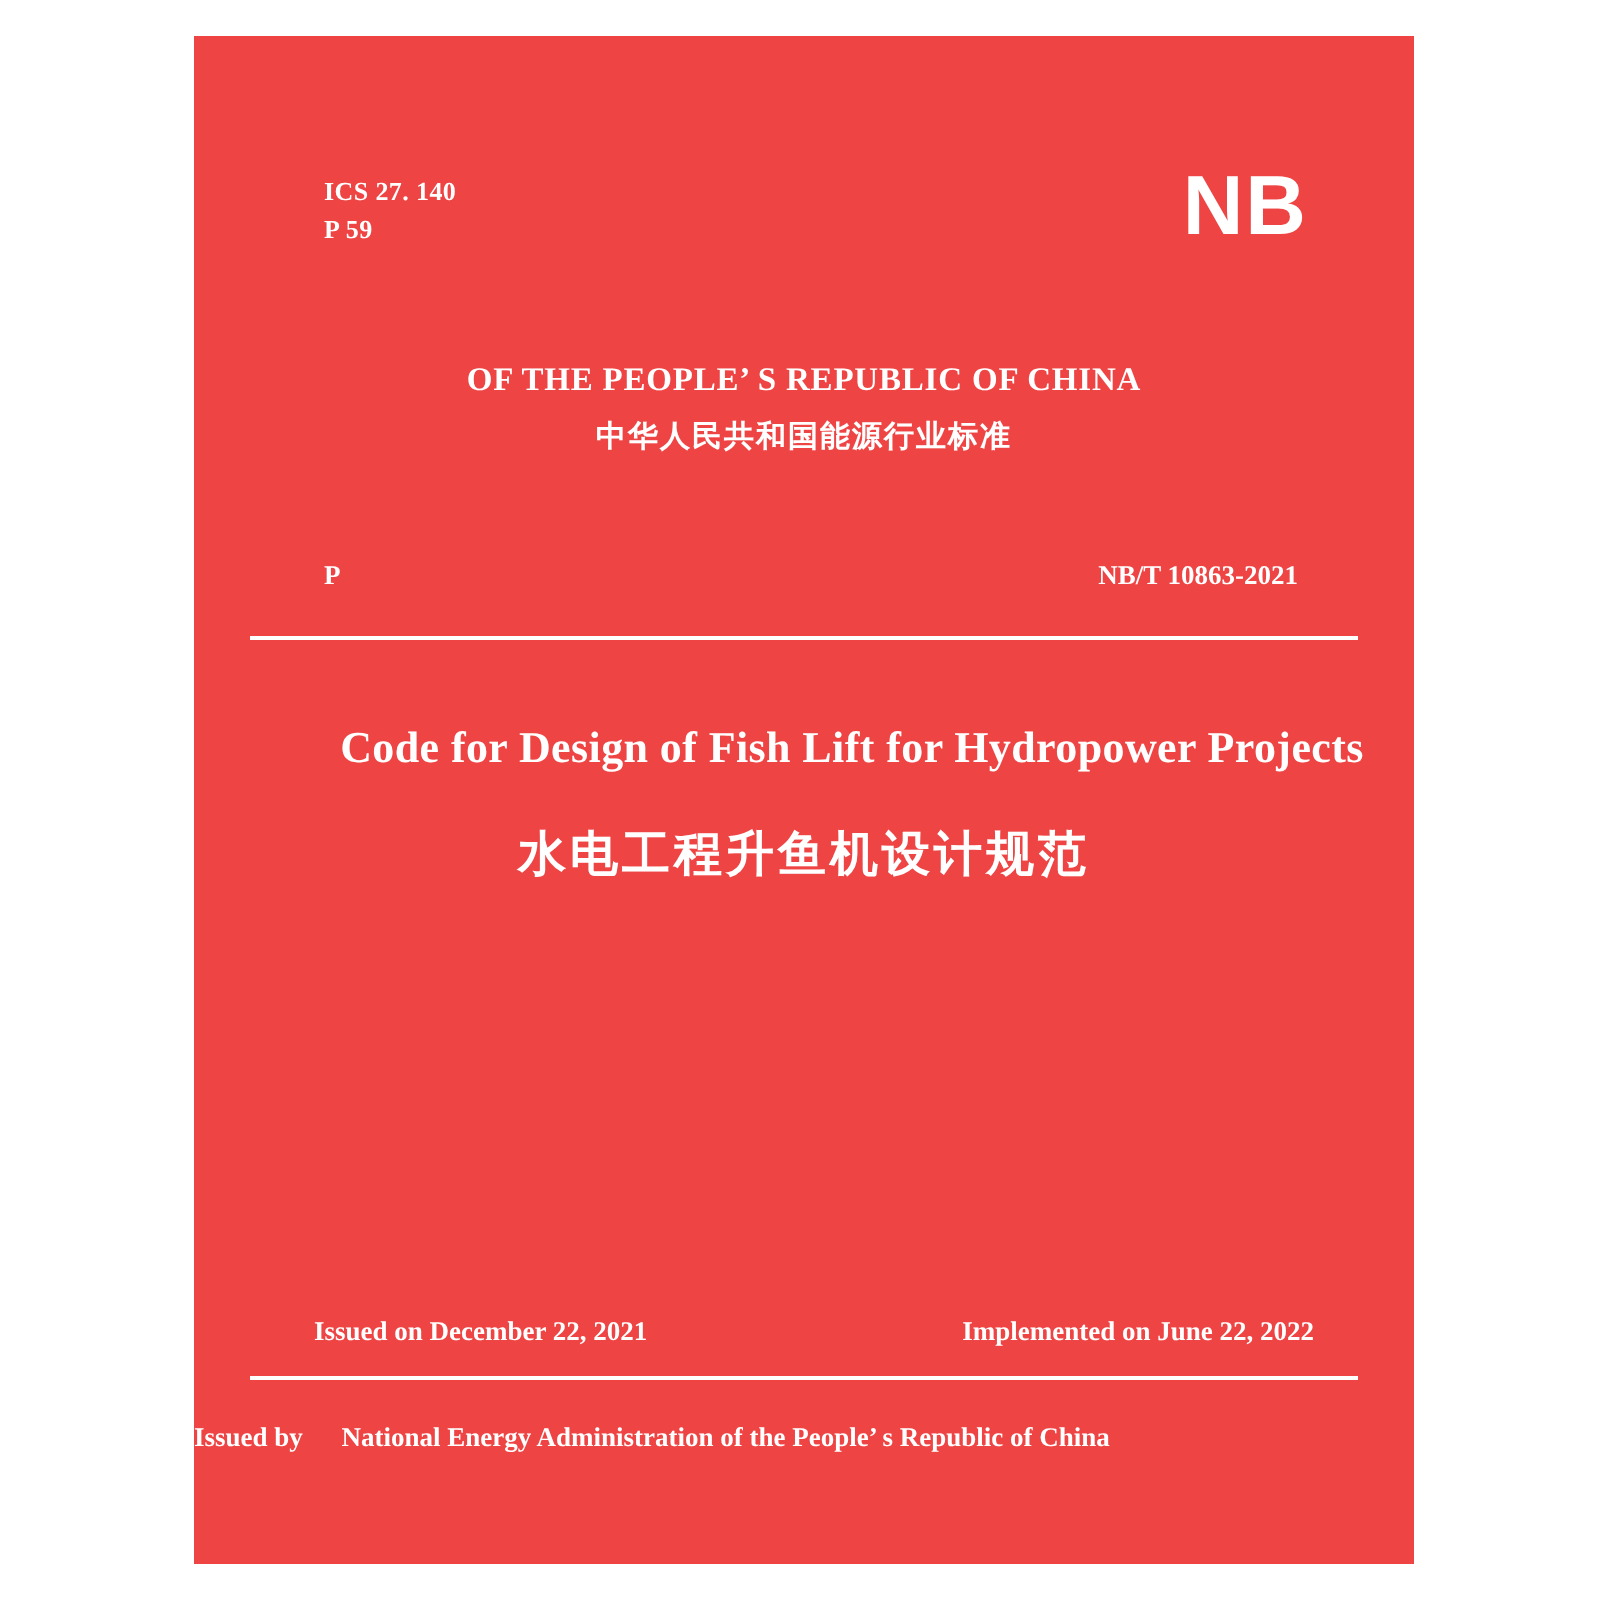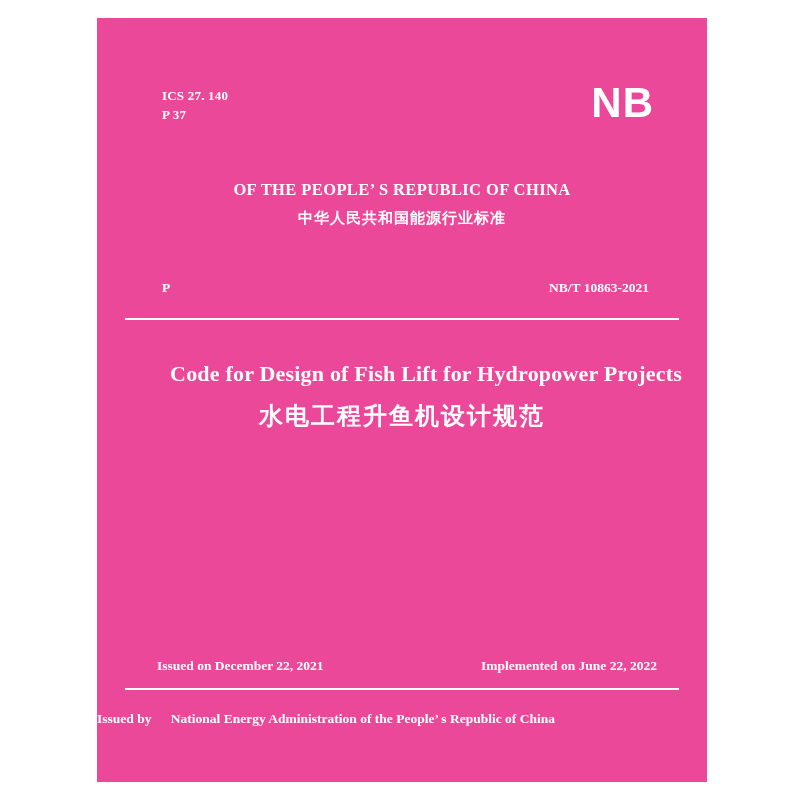"ICS 27. 140" .cover { background: #ec4899 -> #ef4444 }
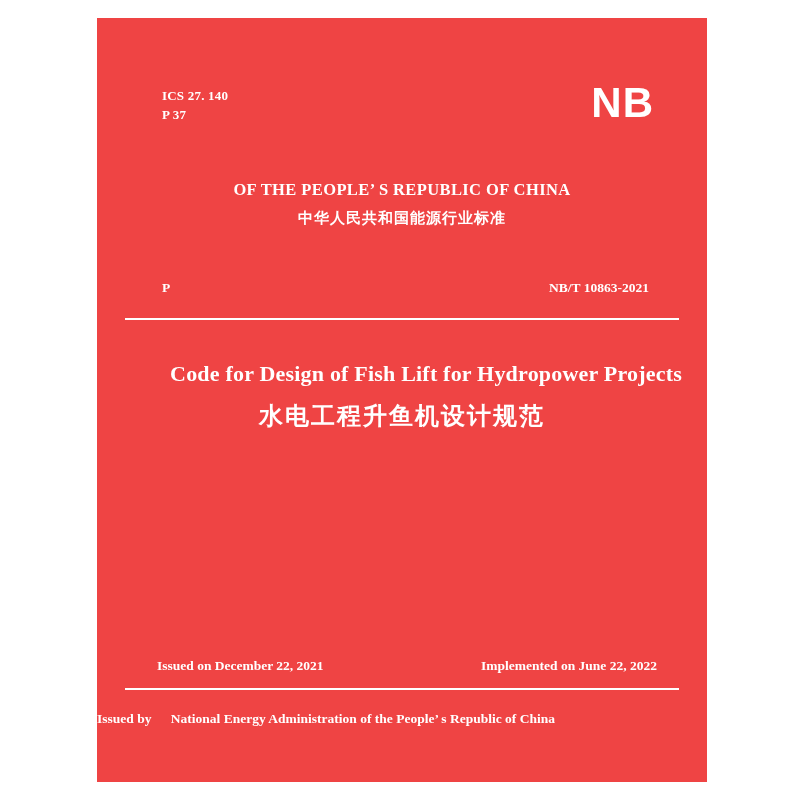"P 37" div { text: 37 -> 59 }
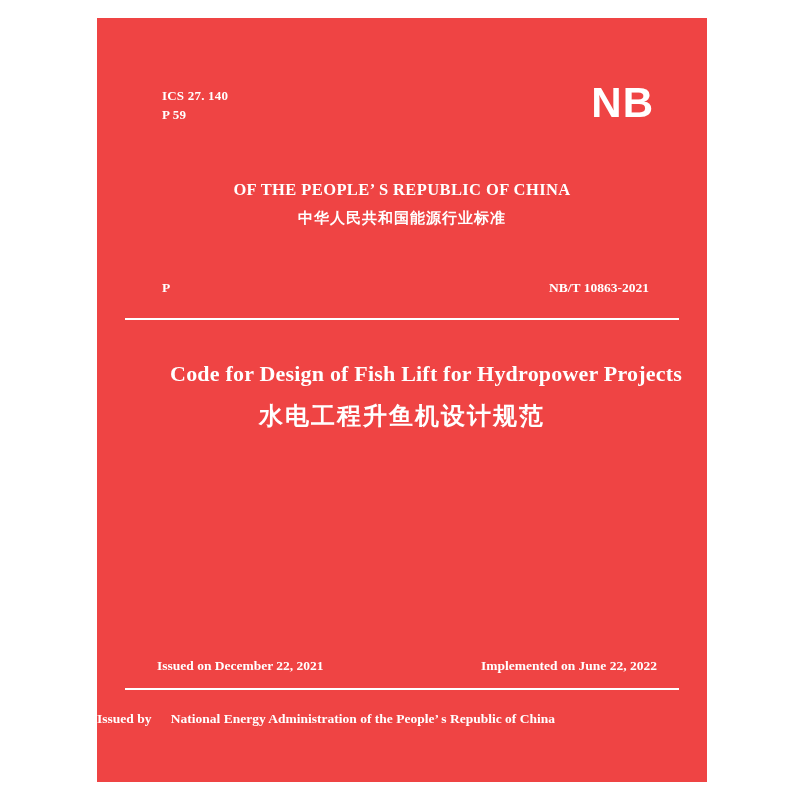"水电工程升鱼机设计规范" .doc-title .cn { margin-top: 6px -> 17px }
